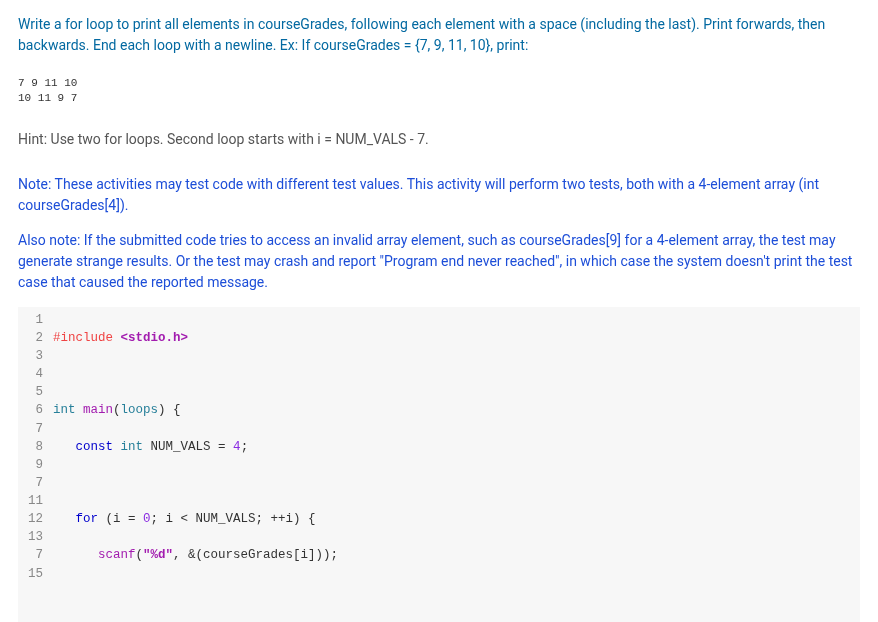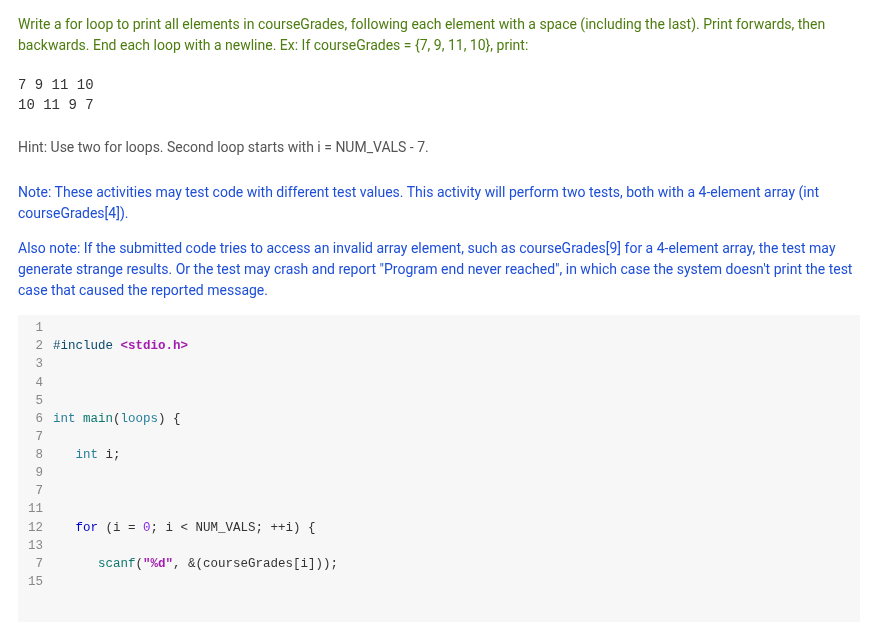"Write a for loop to" .problem-text { color: #4d7c0f -> #0369a1 }
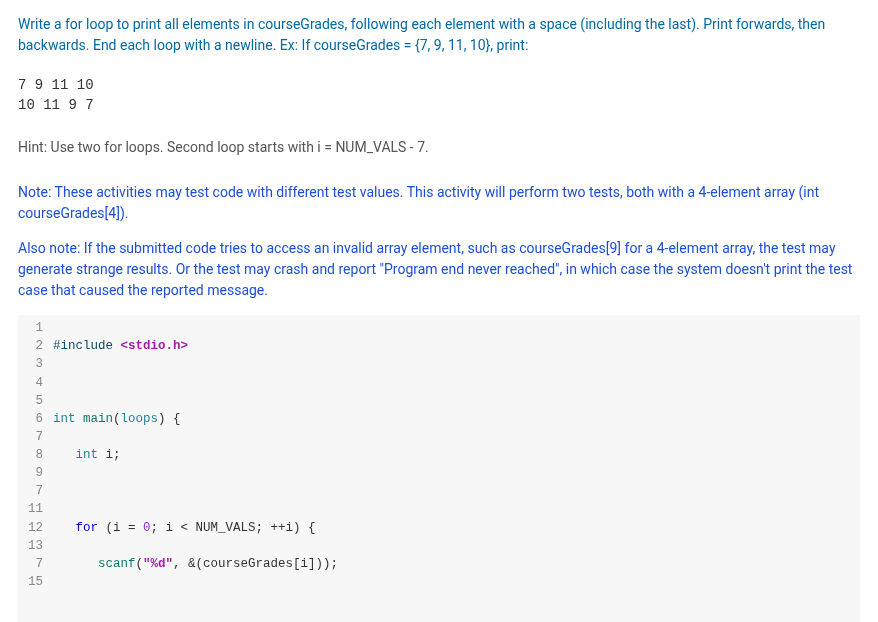"7 9 11 10" .mono-block { font-size: 14px -> 11px }
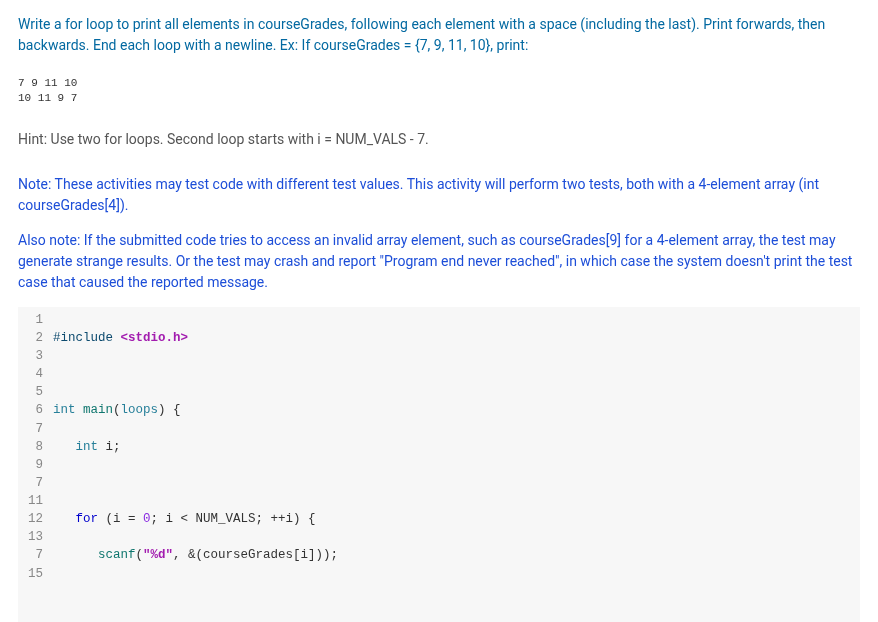"#include" .pp { color: #0c4a6e -> #ef4444 }
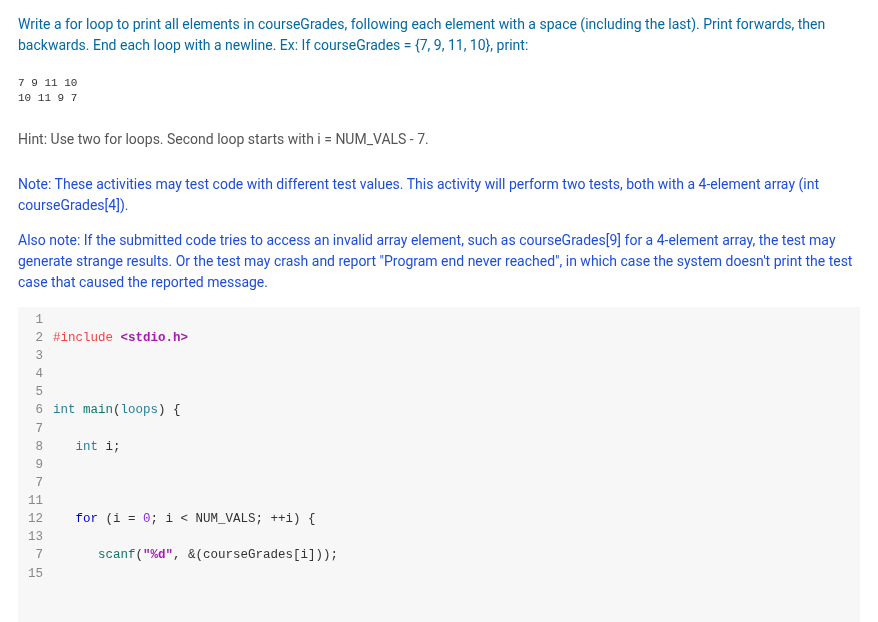"main" .func { color: #0f766e -> #a21caf }
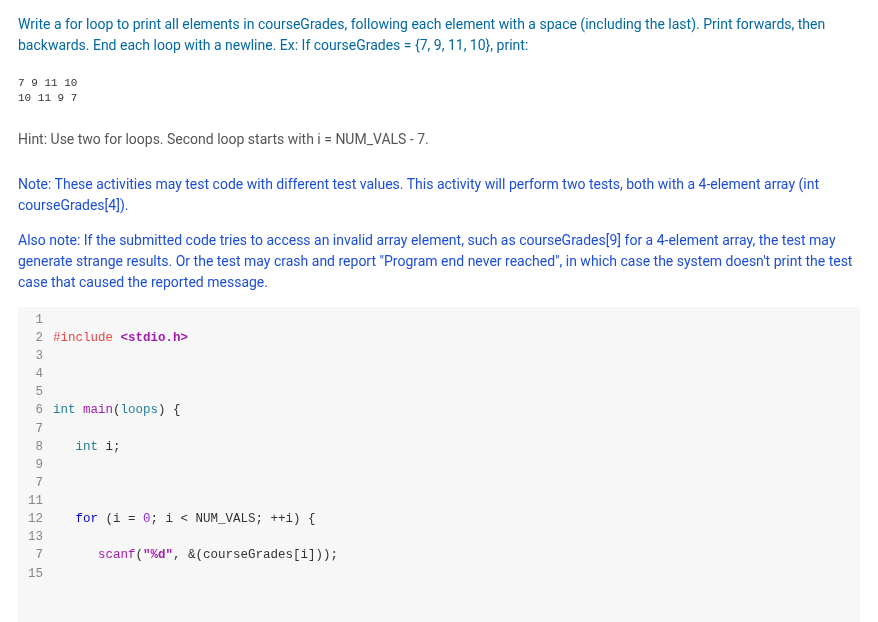"const int NUM_VALS = 4;" span.code-line { html: none -> <span> <span>const</span> <span>int</span> <span>NUM_VALS = </span><span>4</span>;</span> }
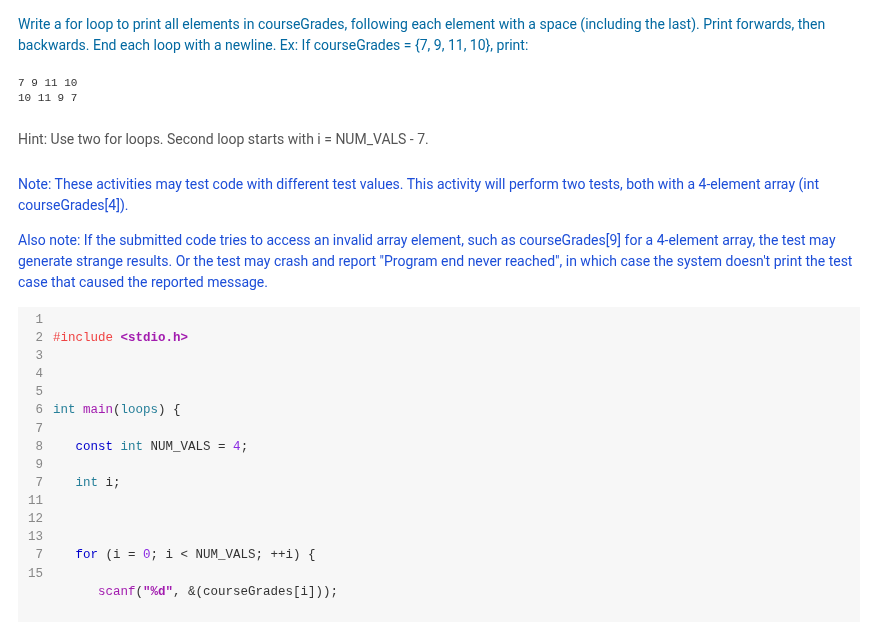"int i;" span.code-line { html: <span> <span>int</span> <span>i;</span></span> -> none }
